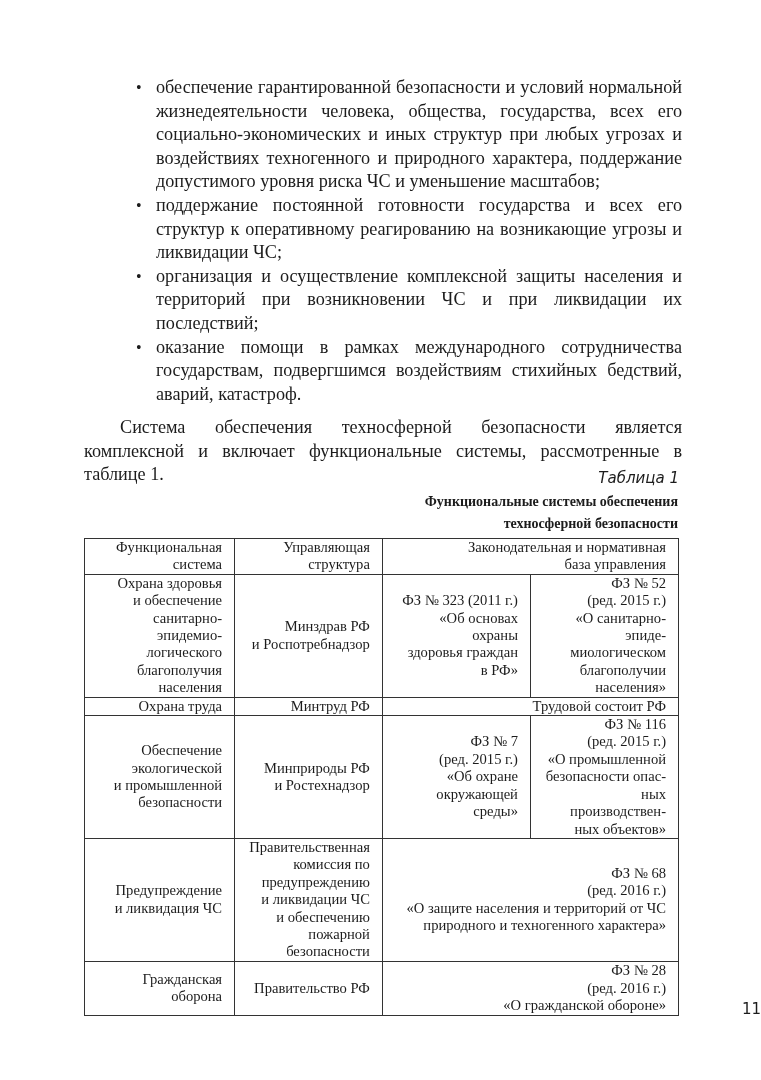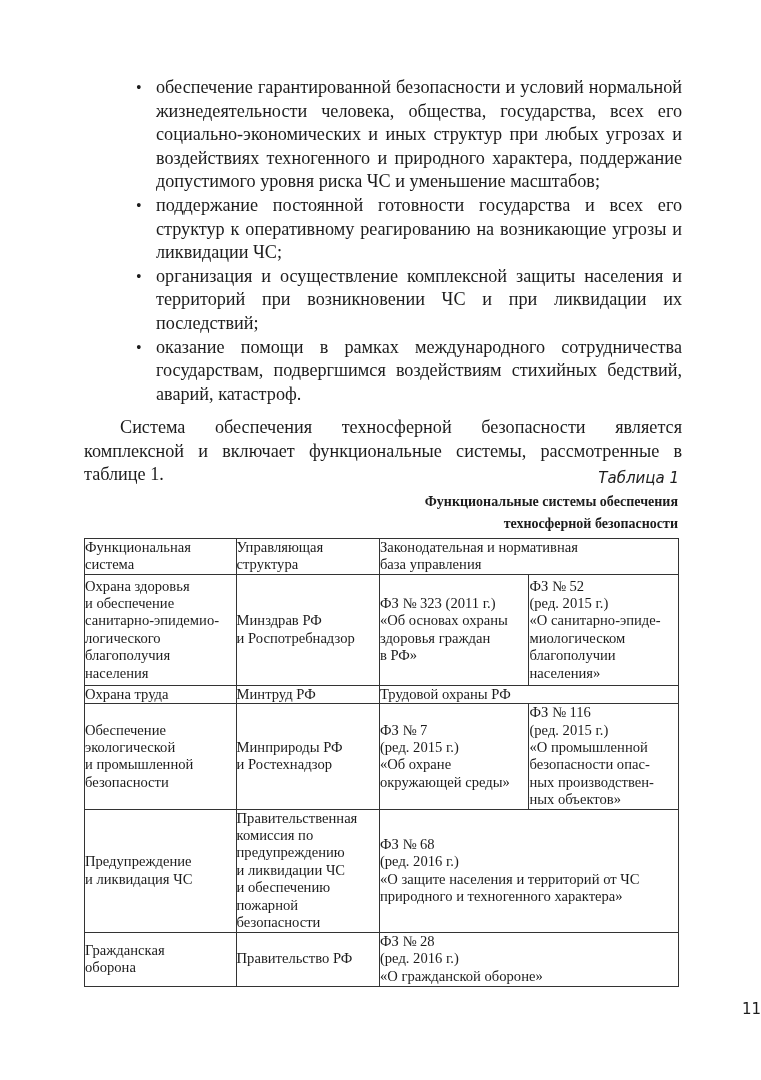"Функциональная" td { padding: 0 0 -> 0 12px; text-align: left -> right }
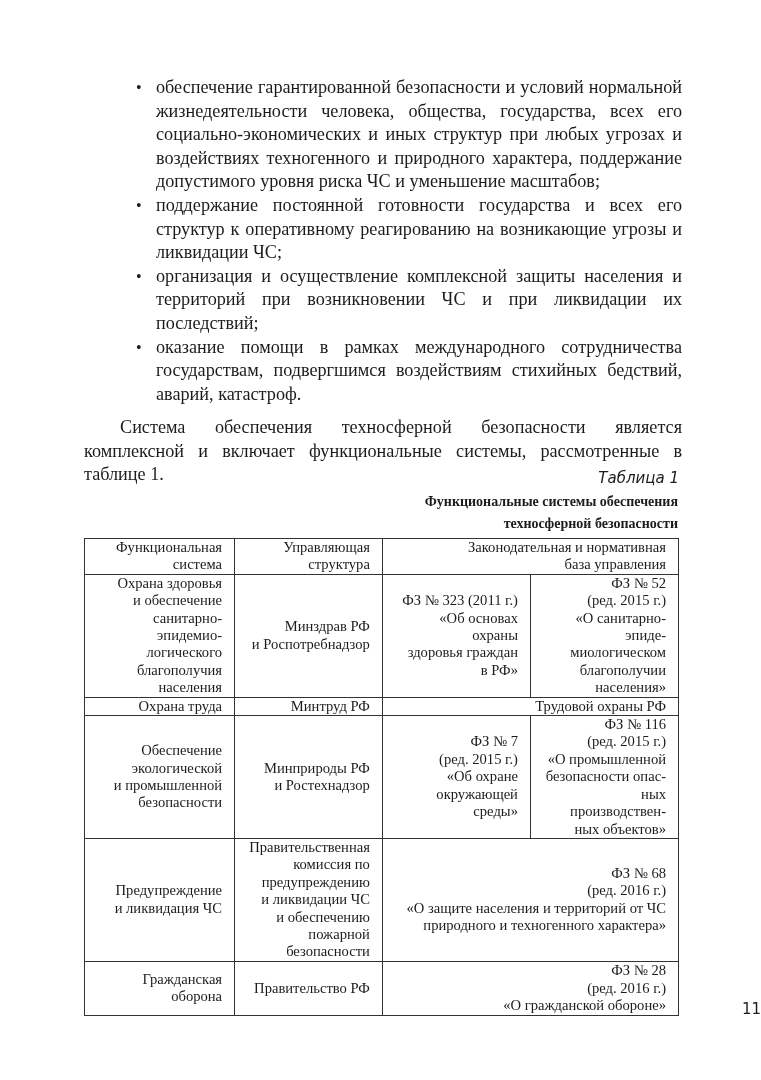"Трудовой охраны РФ" td.pre { text: охраны -> состоит }
